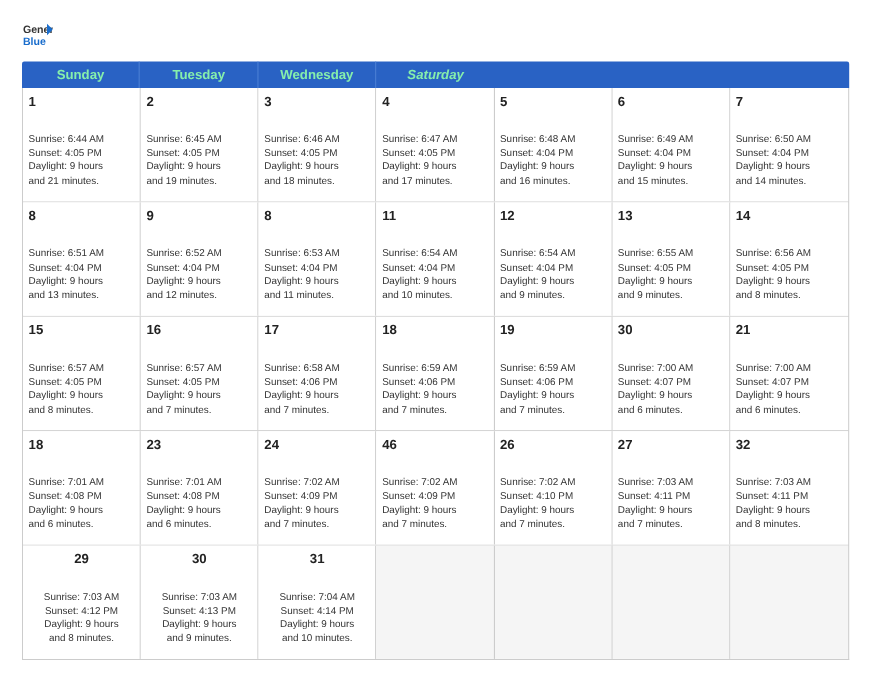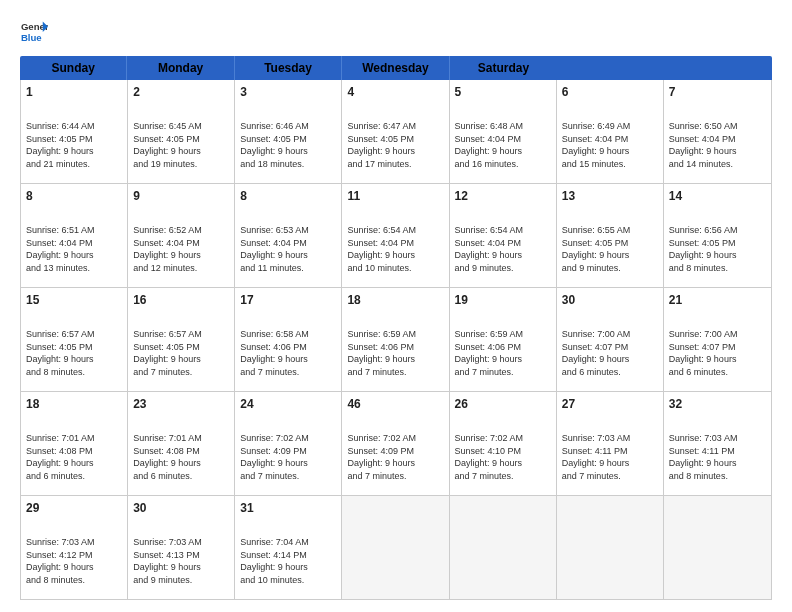"Sunday" .cal-header-cell { color: #000000 -> #86efac }
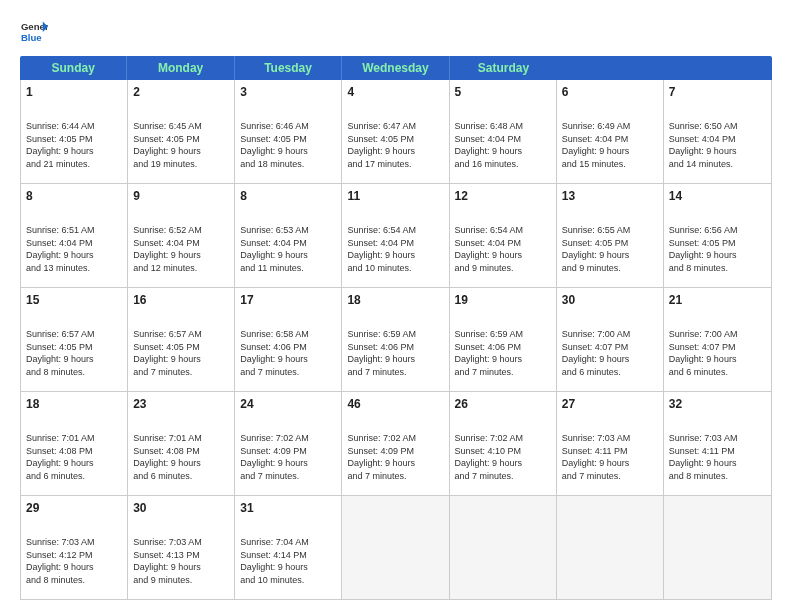"Monday" div.cal-header-cell { html: <div>Monday</div> -> none }
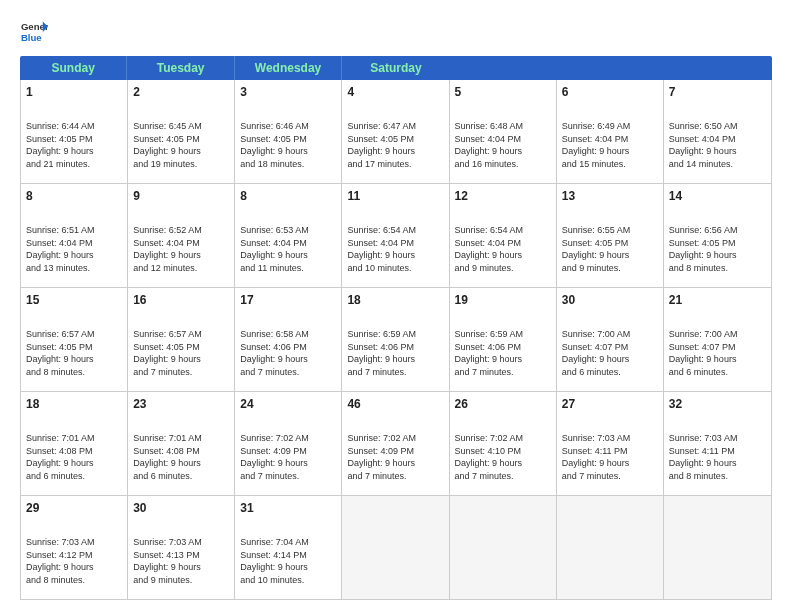"Saturday" .cal-header-cell:last-child { font-style: none -> italic }
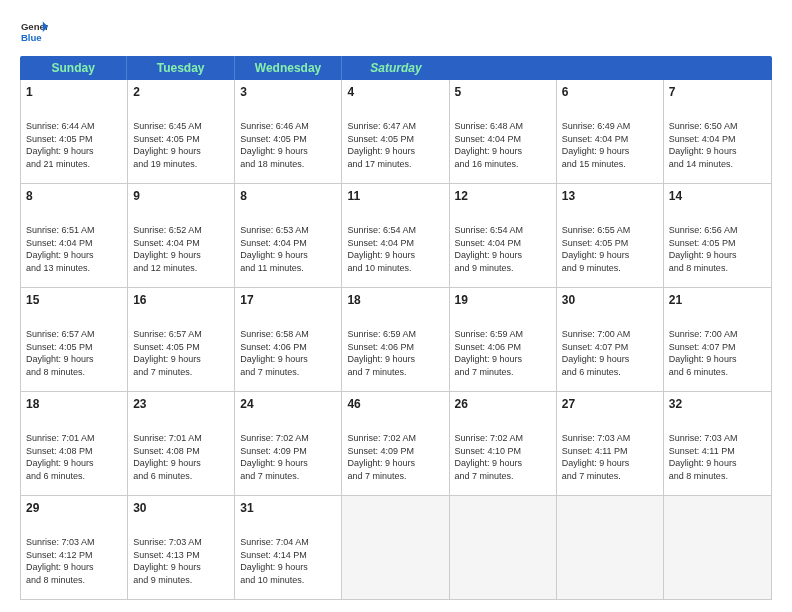"29" .cal-row:last-child { text-align: none -> center }
